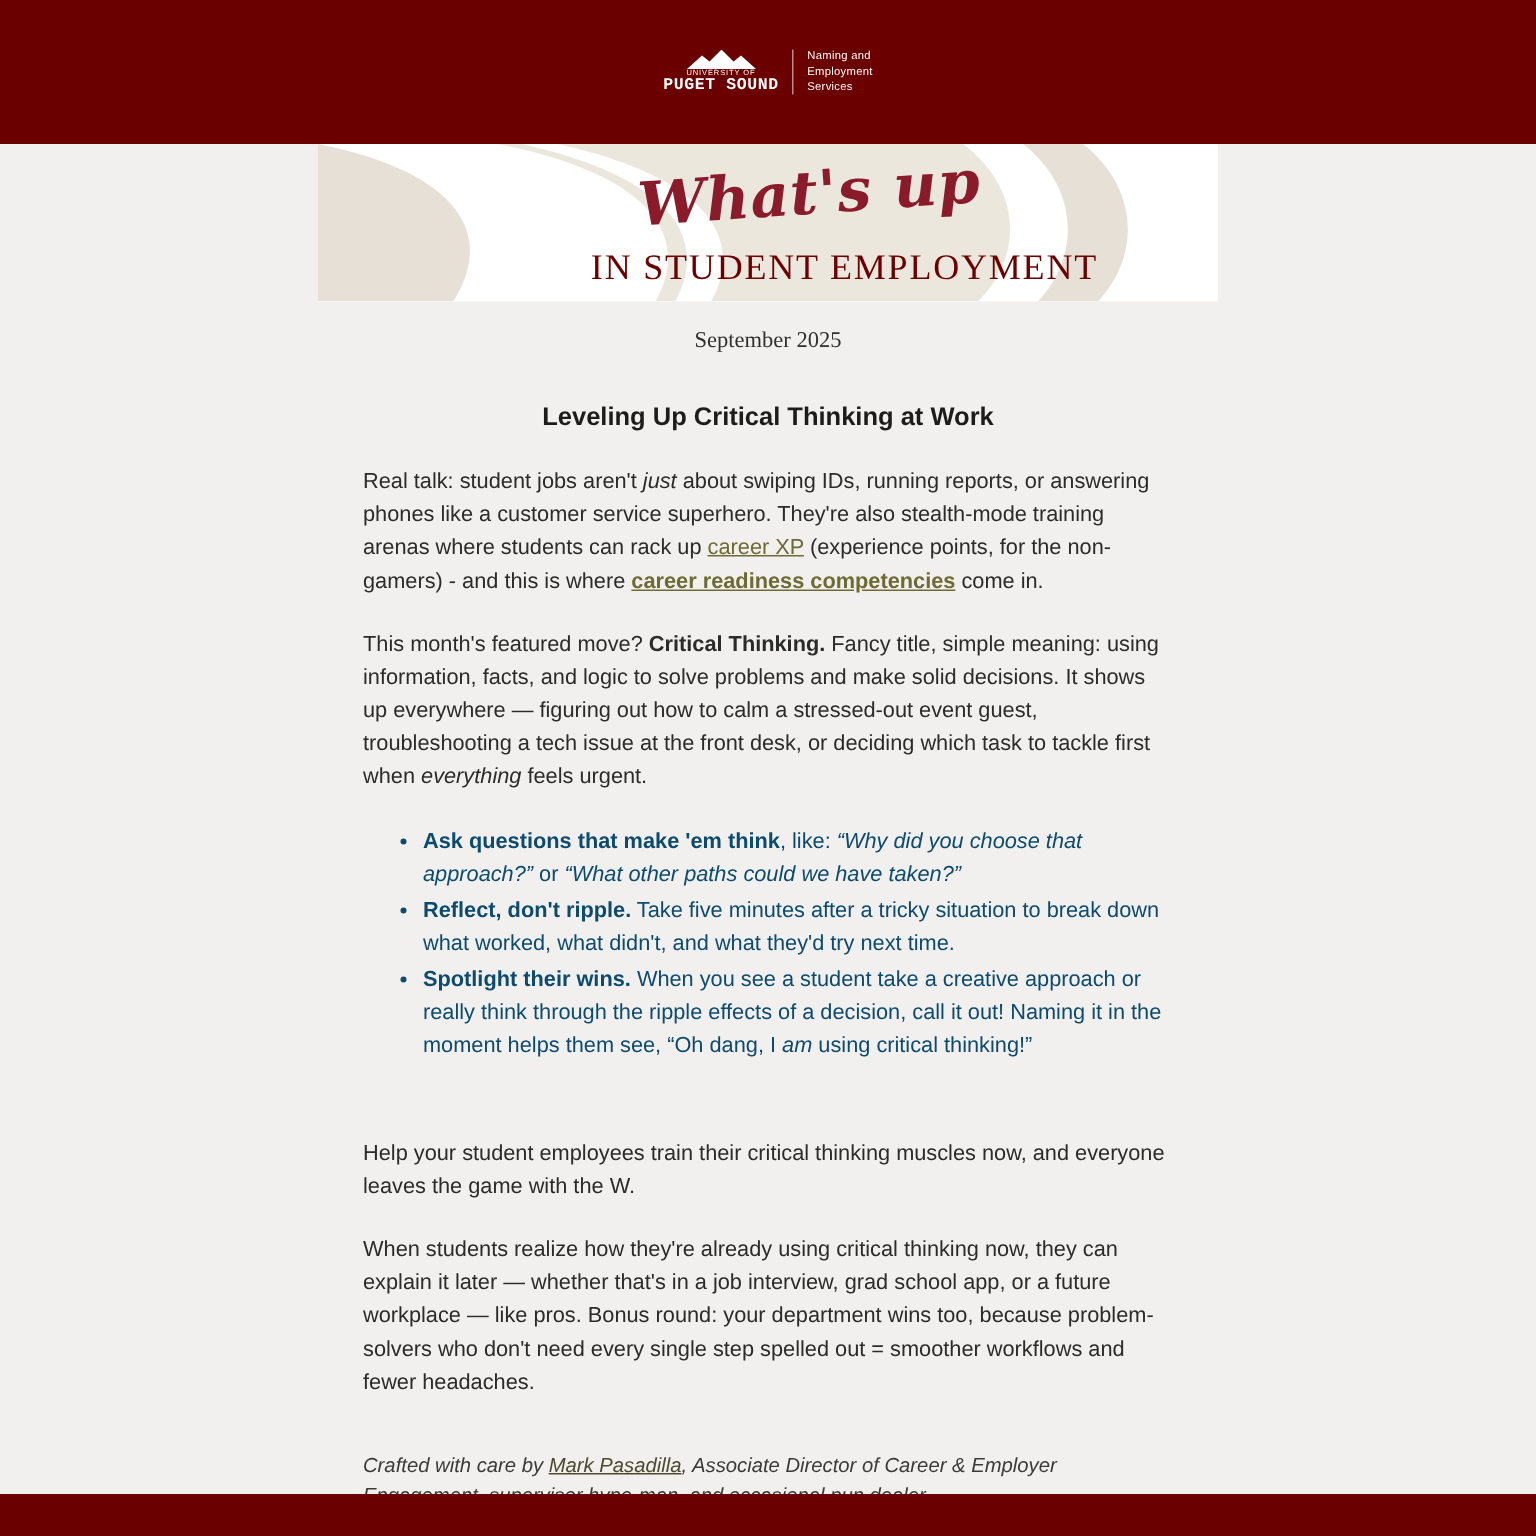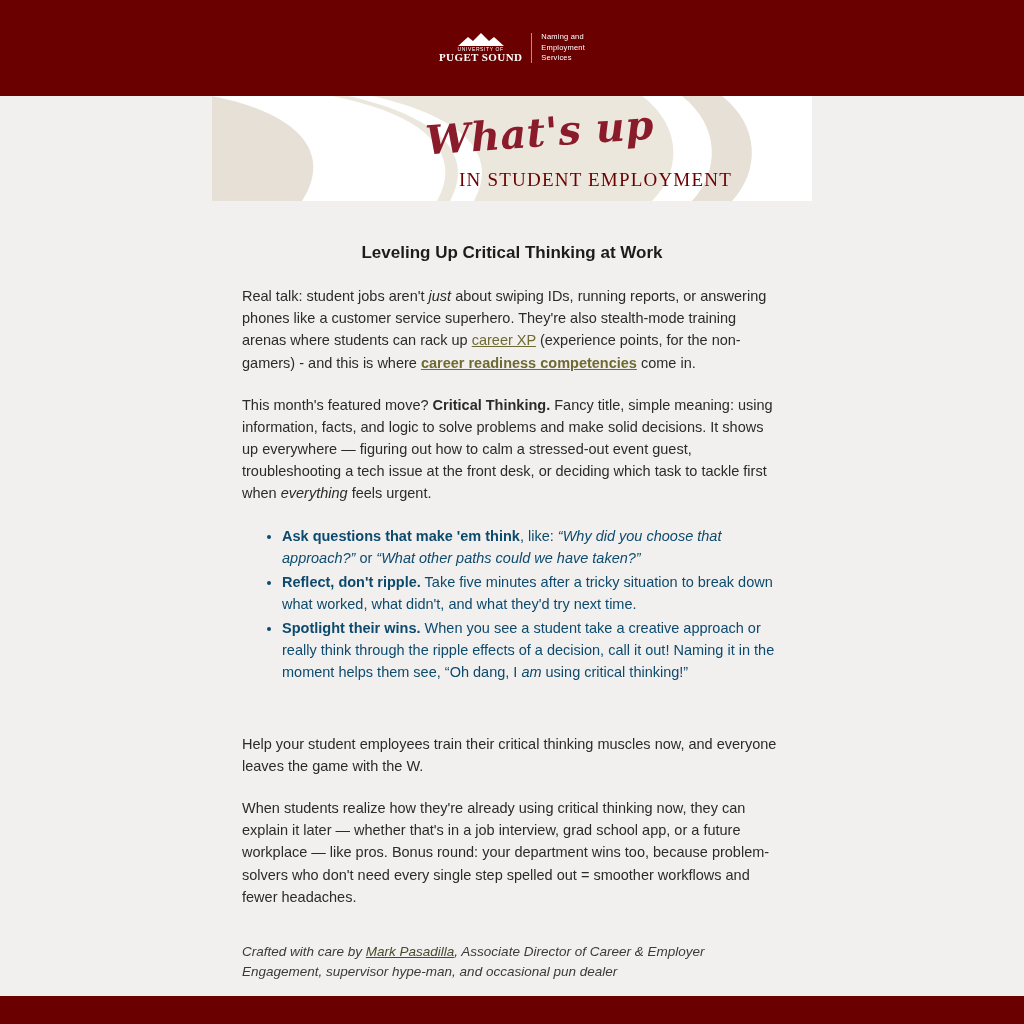"PUGET SOUND" .logo-mark .ps { font-family: Liberation Serif, serif -> Liberation Mono, monospace }
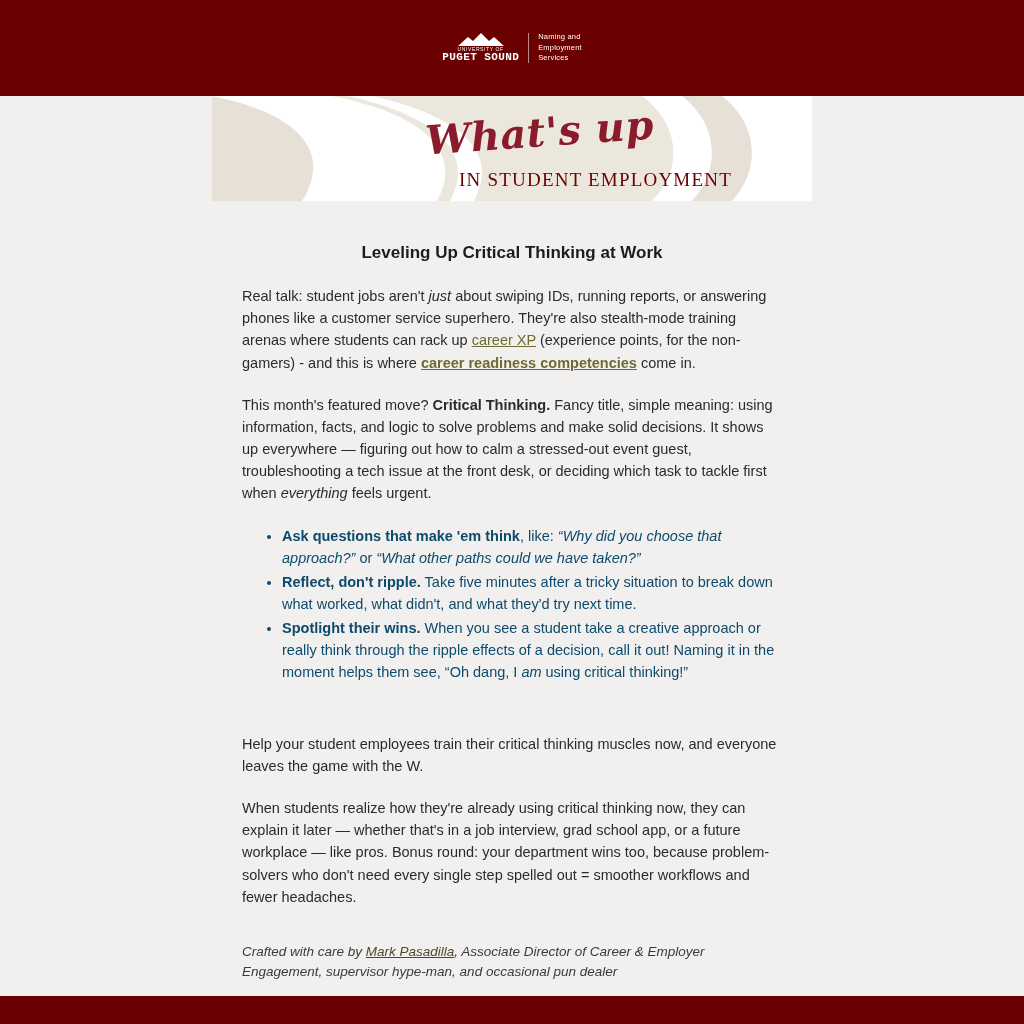"IN STUDENT EMPLOYMENT" .hero-sub { font-size: 19px -> 24px }
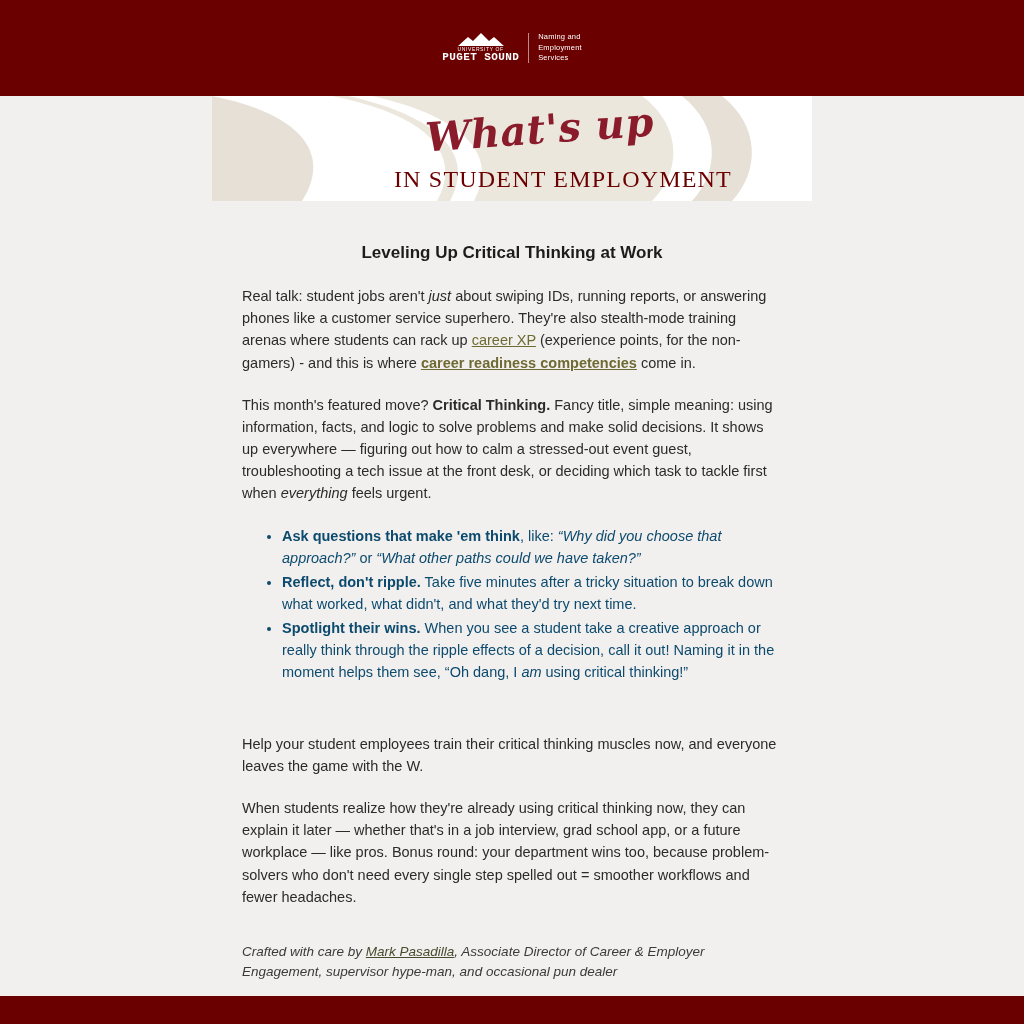"September 2025" div.issue-date { html: none -> <div>September 2025</div> }
